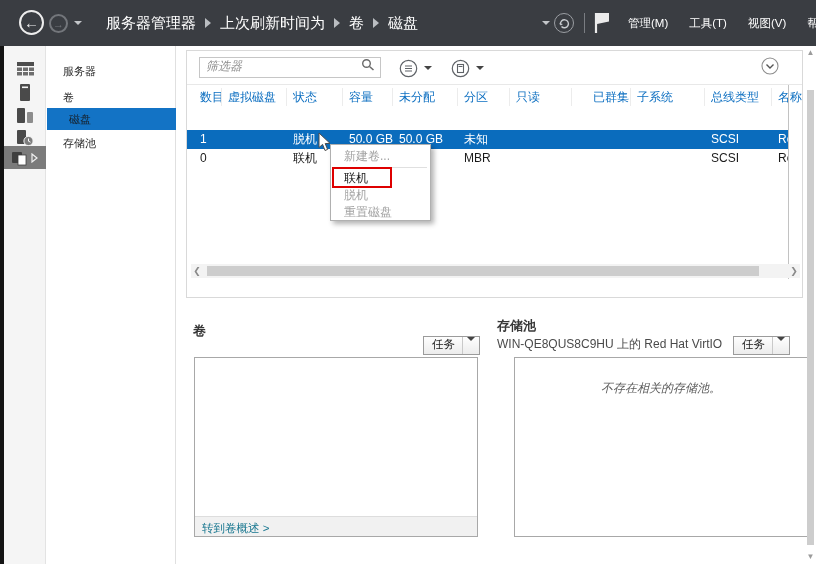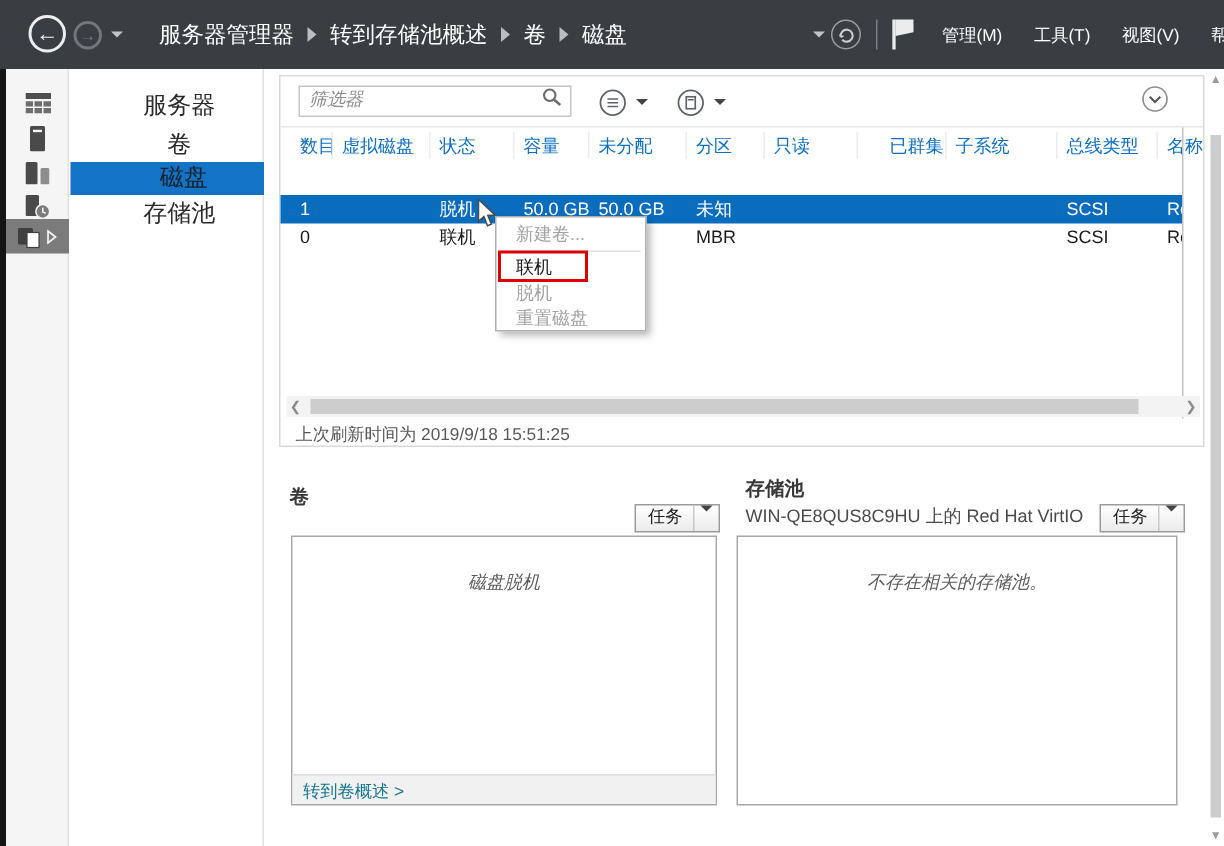"转到存储池概述" span.crumb { text: 转到存储池概述 -> 上次刷新时间为 }
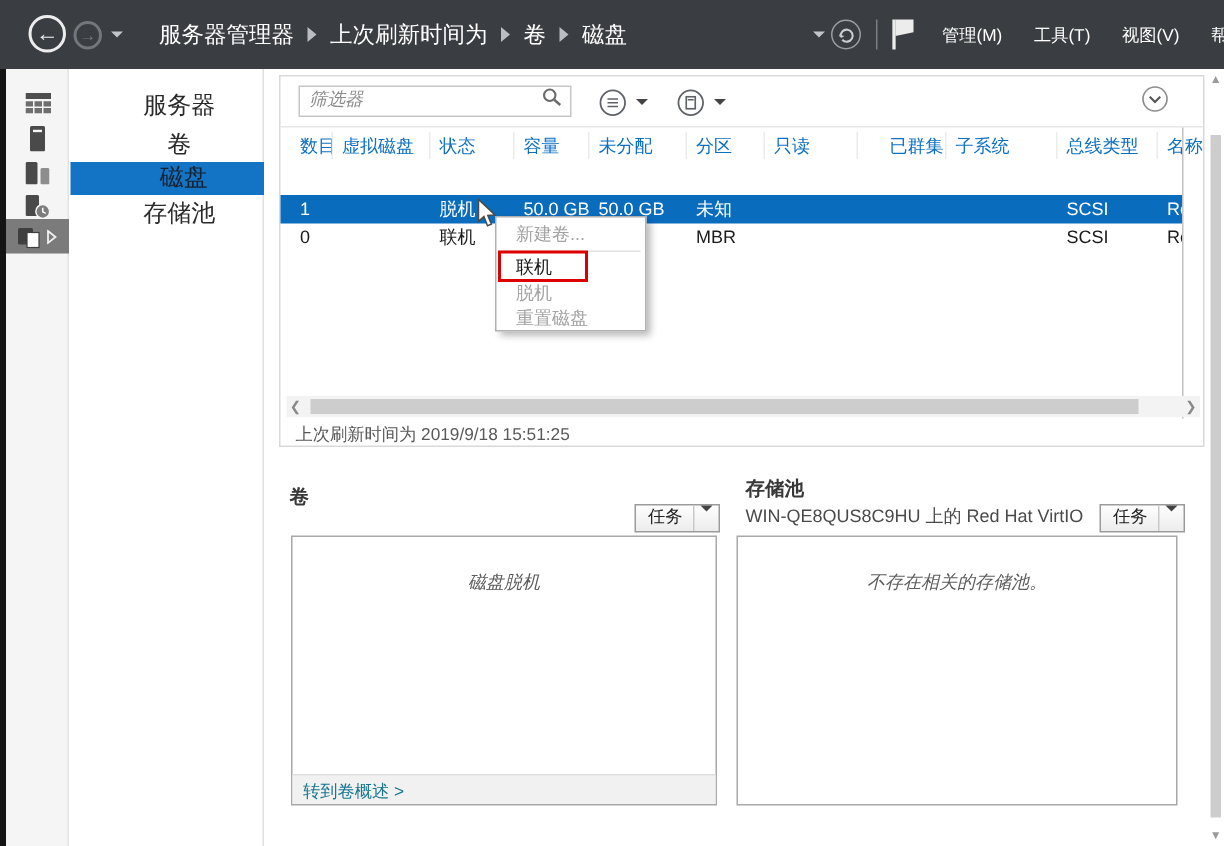"服务器" .nav-item { font-size: 16px -> 11px; text-align: center -> none }
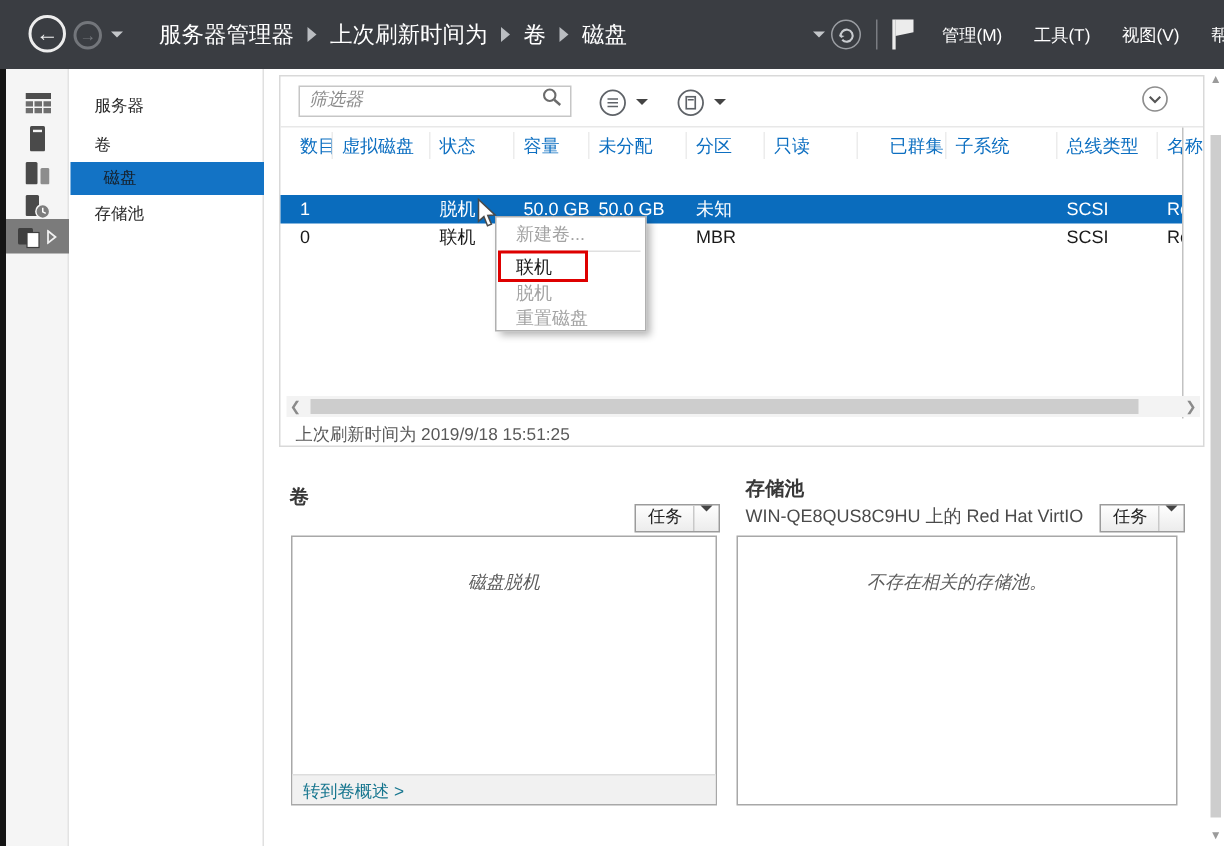"上次刷新时间为 2019/9/18 15:51:25" div.refresh-status { html: <div>上次刷新时间为 2019/9/18 15:51:25</div> -> none }
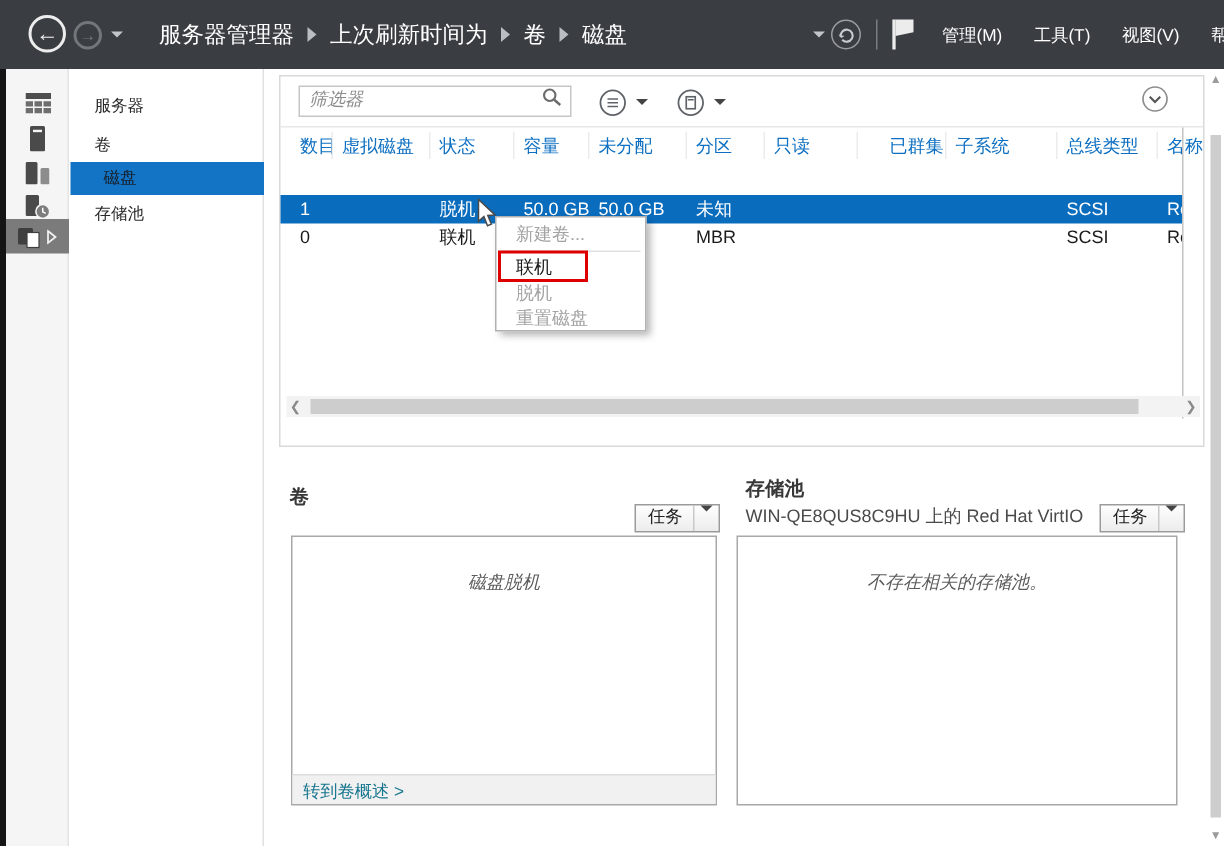"磁盘脱机" div.tile-msg { html: <div>磁盘脱机</div> -> none }
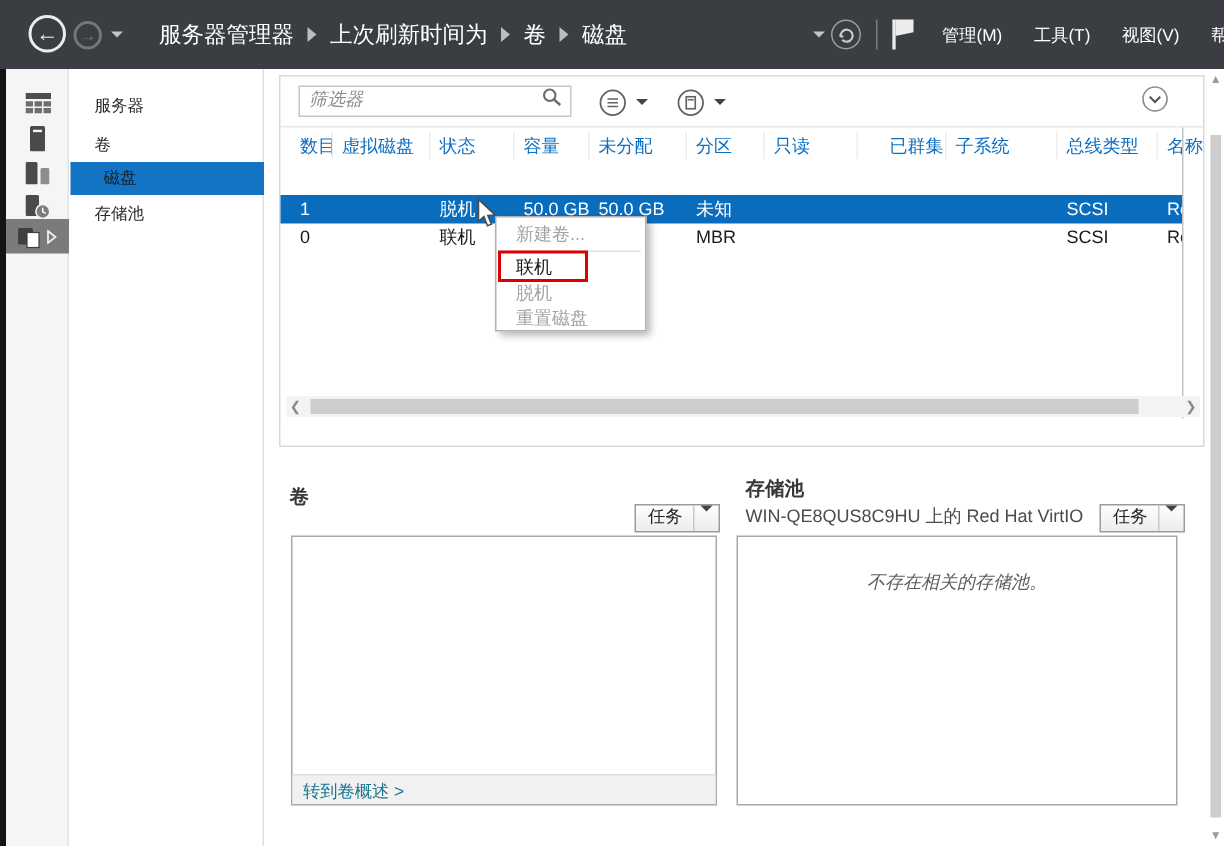"不存在相关的存储池。" div.tile-box { left: 491px -> 514px }
